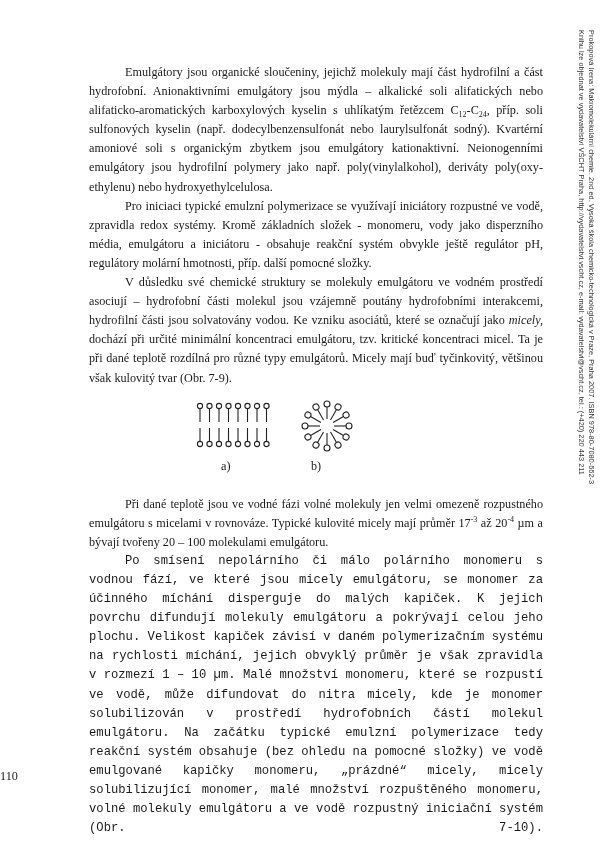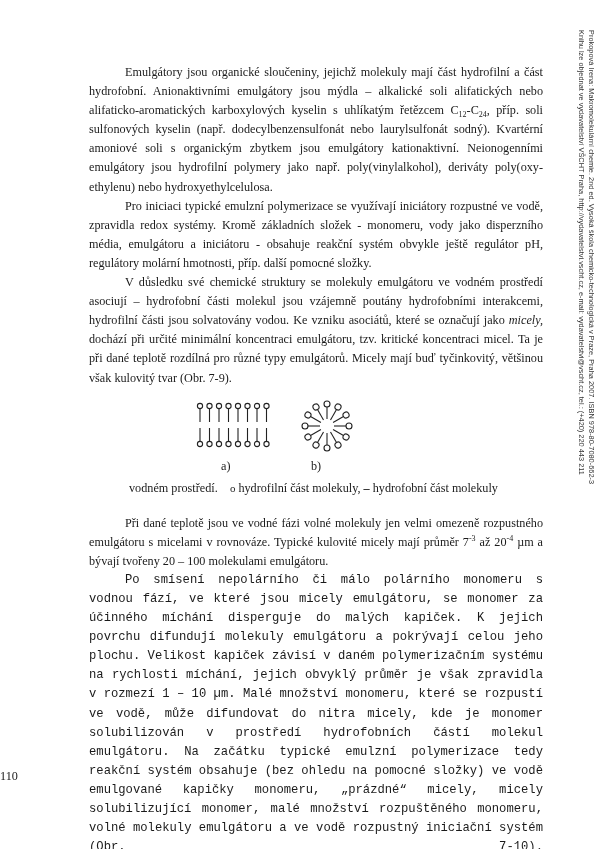"vodném prostředí. o hydrofilní část" div.line2 { html: <div> <span>vodném prostředí.</span> &nbsp;&nbsp;&nbsp;<span>o</span> <span>hydrofilní část molekuly,</span> <b>–</b> <span>hydrofobní část molekuly</span> </div> -> none }
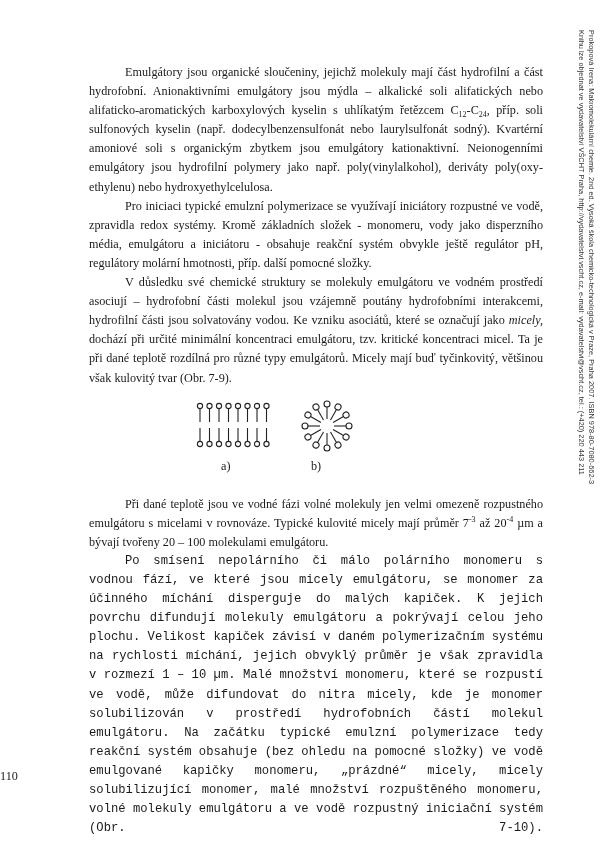"Při dané teplotě jsou ve" span { text: 7 -> 17 }
